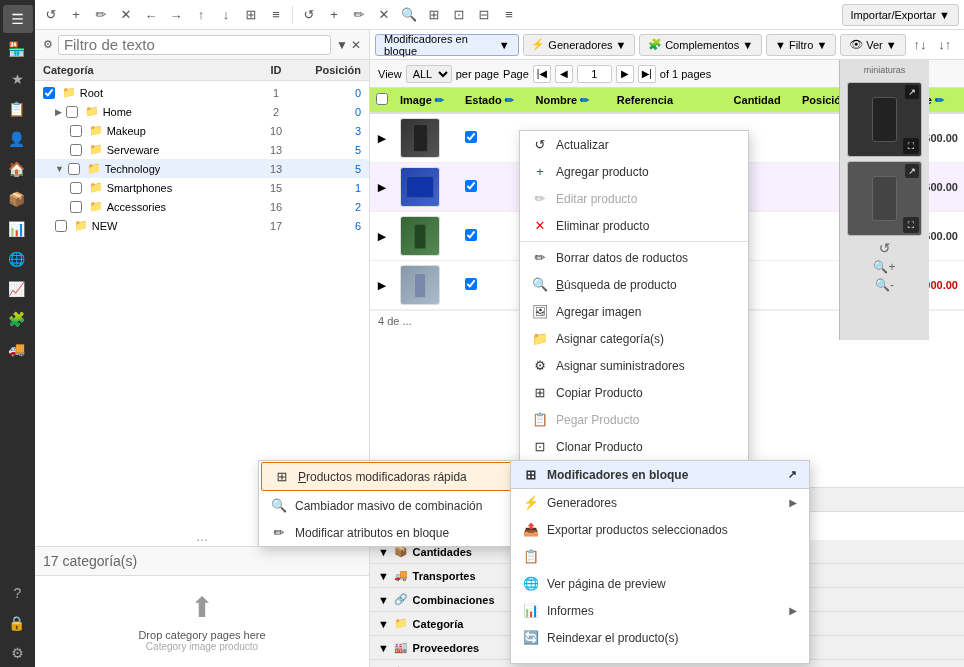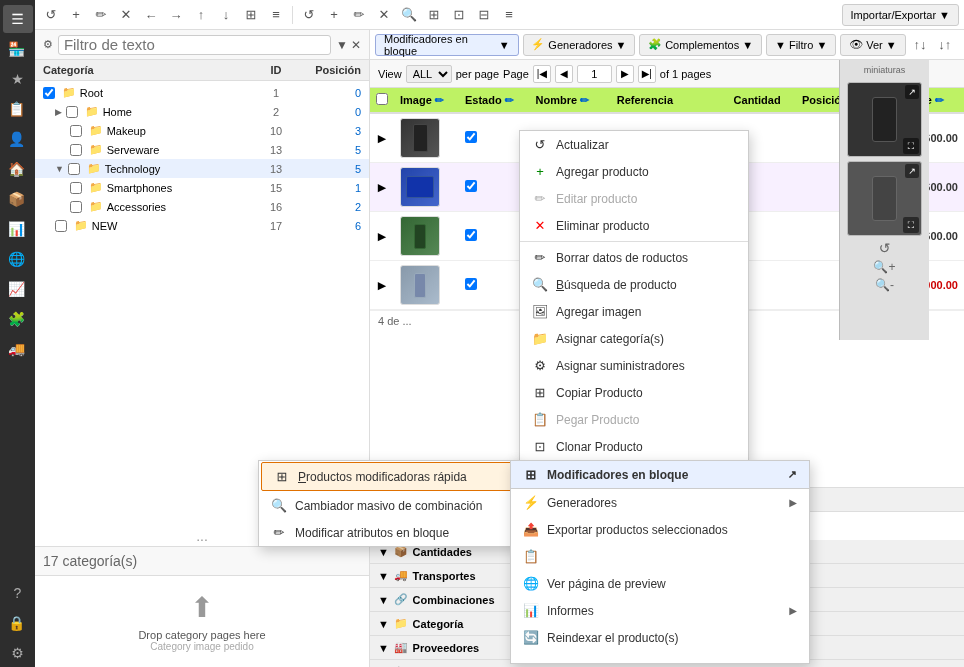"Category image pedido" div.drop-sub { text: pedido -> producto }
